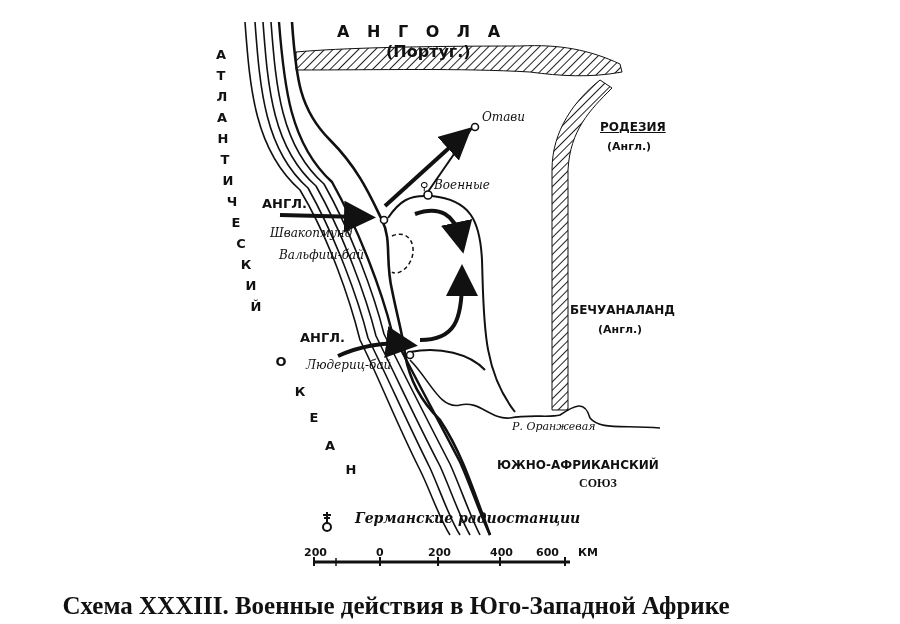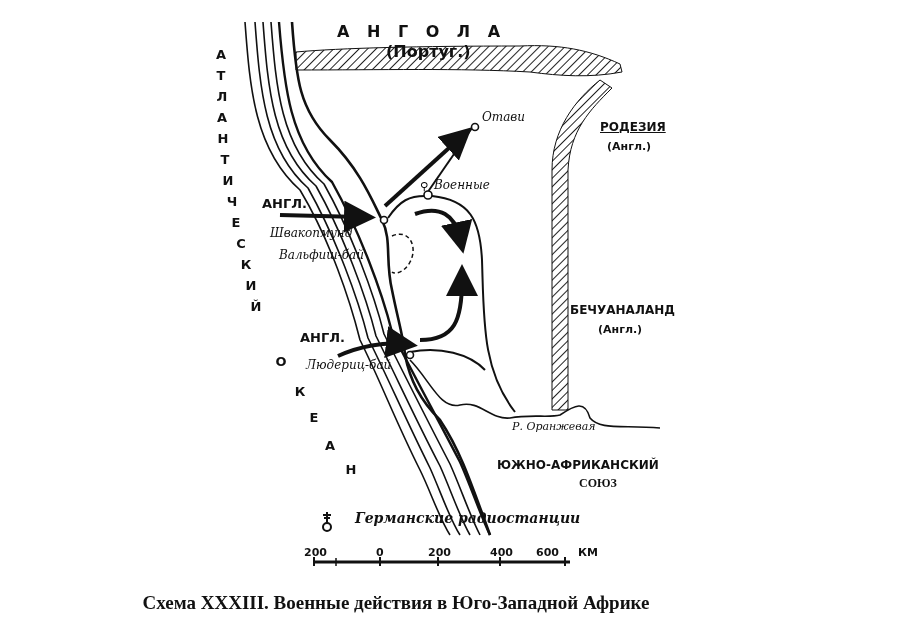"Схема XXXIII. Военные действия в" .caption { font-size: 19px -> 25px }
